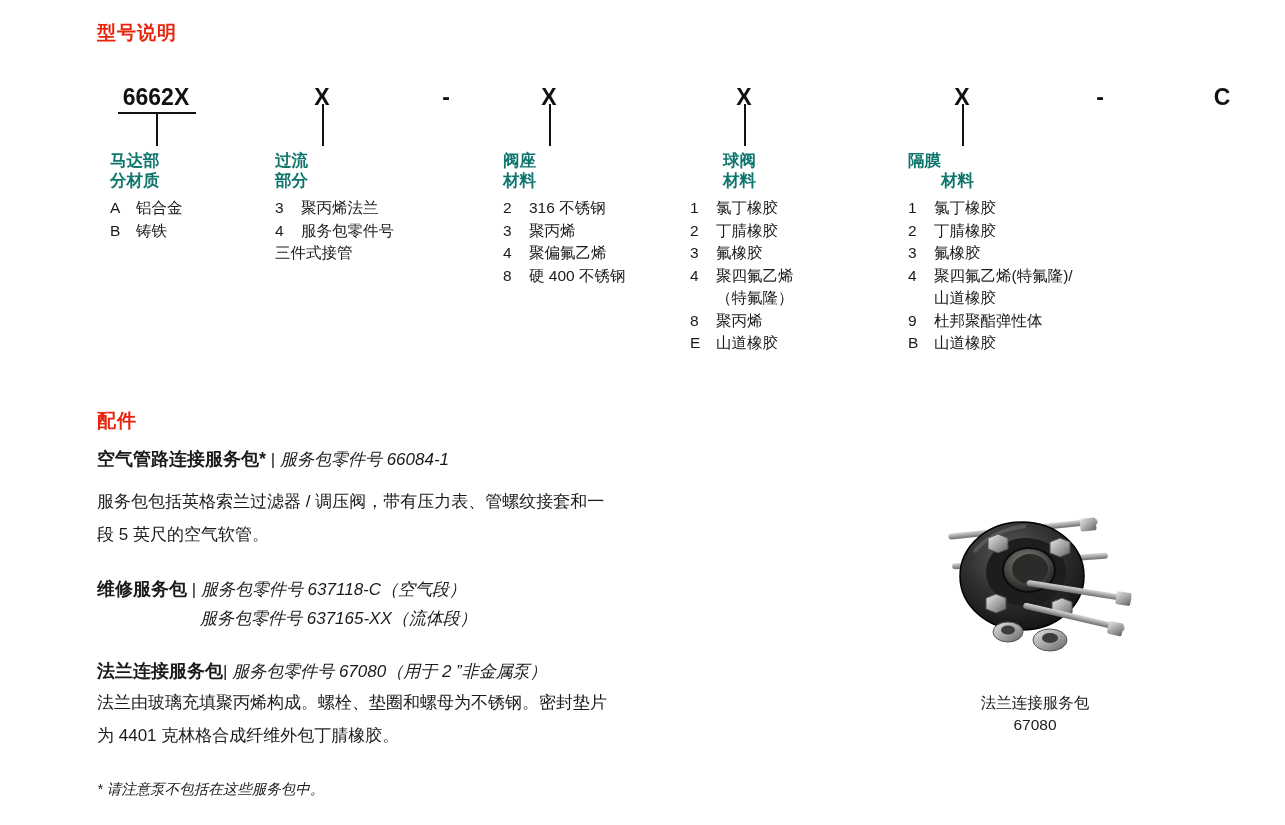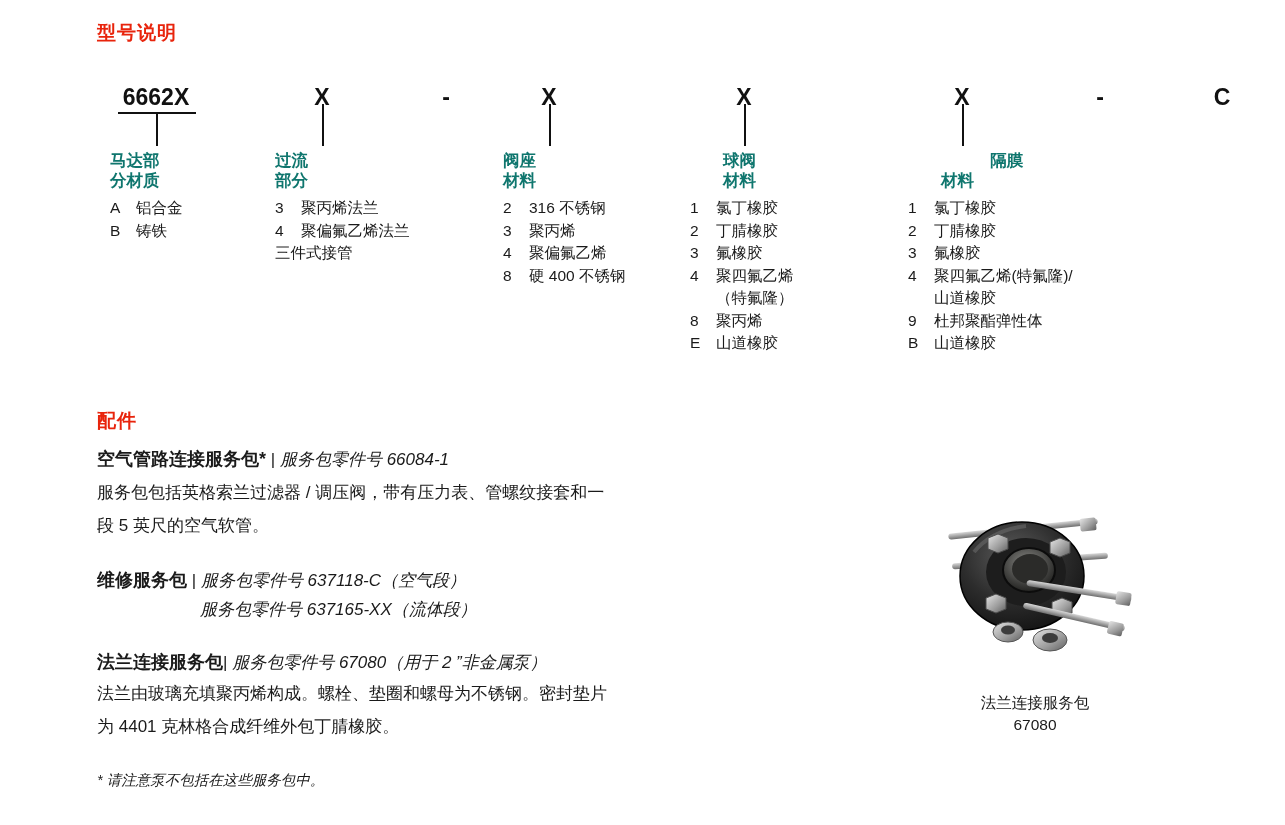"隔膜" div.col-head { margin-left: 33px -> none; text-align: center -> none }
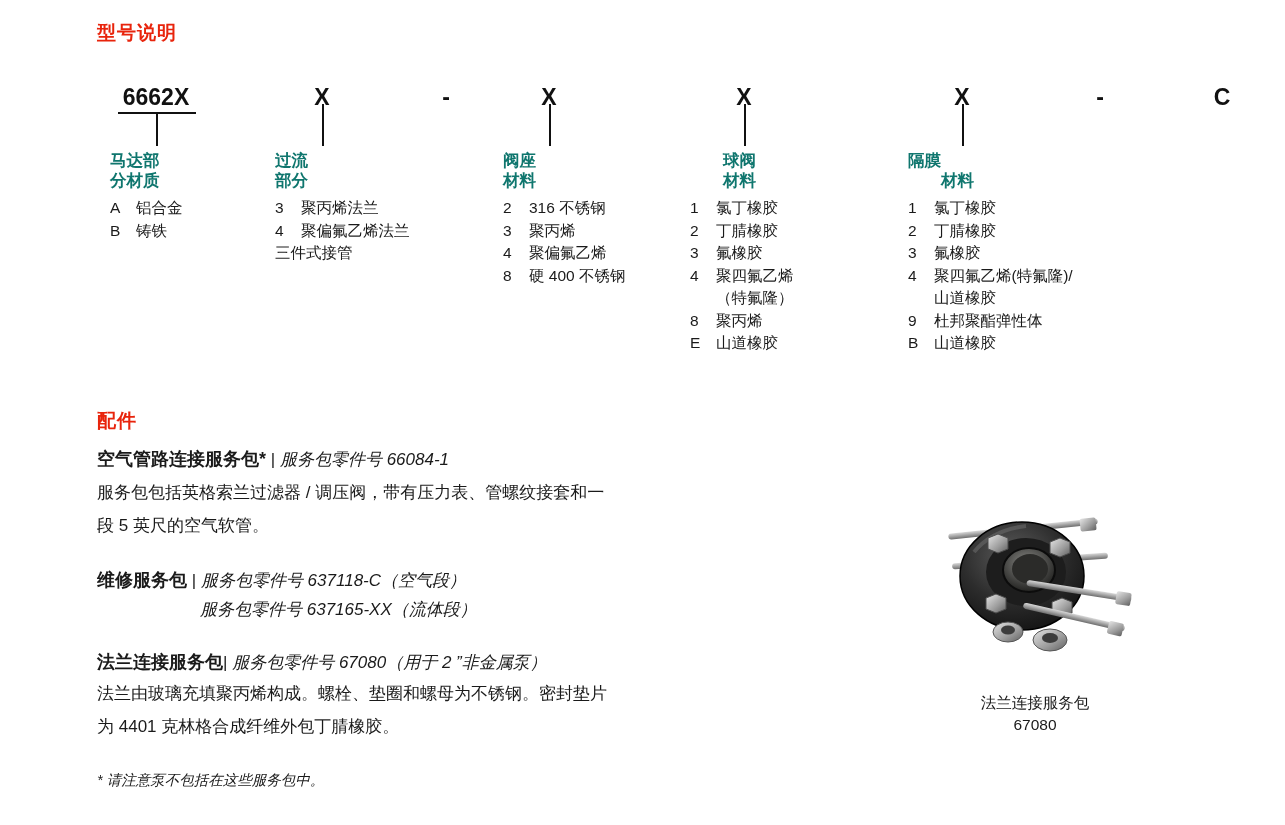"聚偏氟乙烯法兰" span.opt-val { text: 聚偏氟乙烯法兰 -> 服务包零件号 }
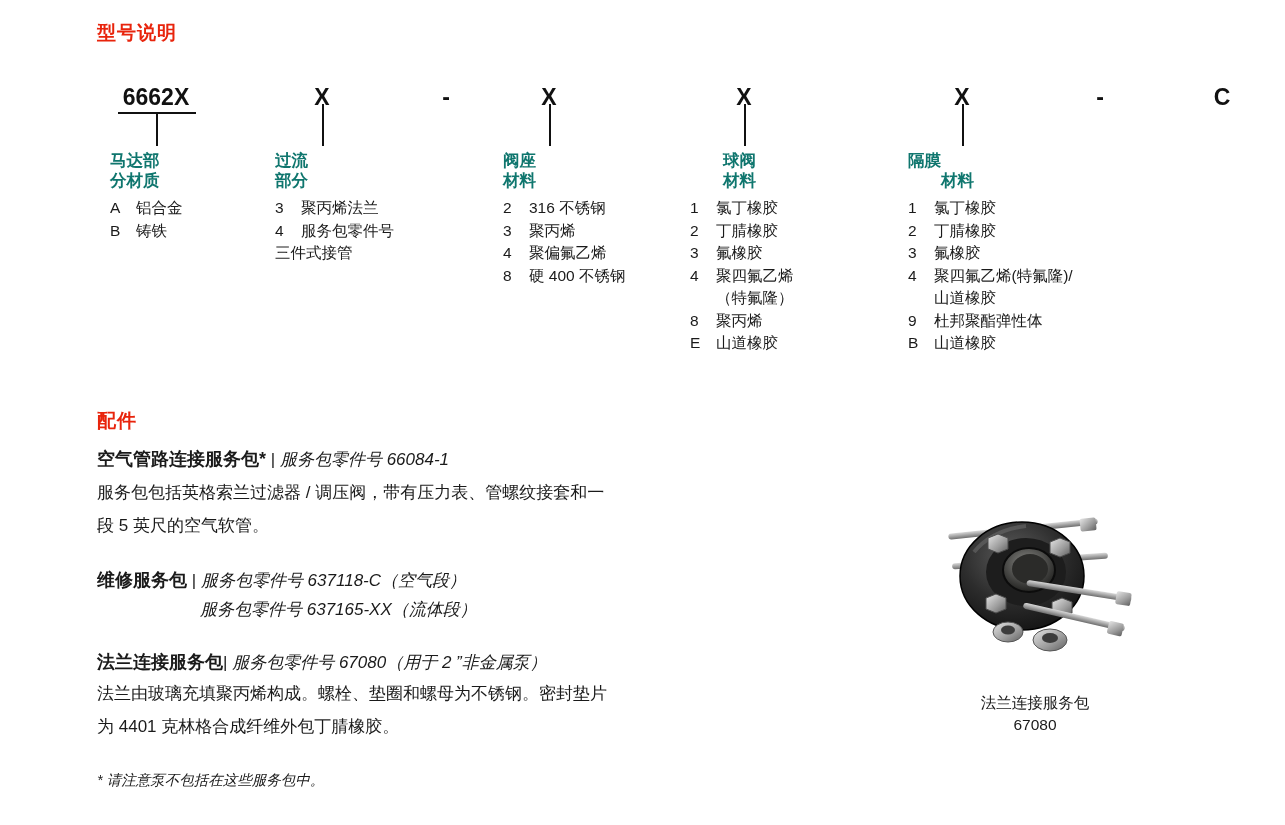"服务包包括英格索兰过滤器 / 调压阀，带有压力表、管螺纹接套和一" div.acc-body { margin-top: 2px -> 11px }
